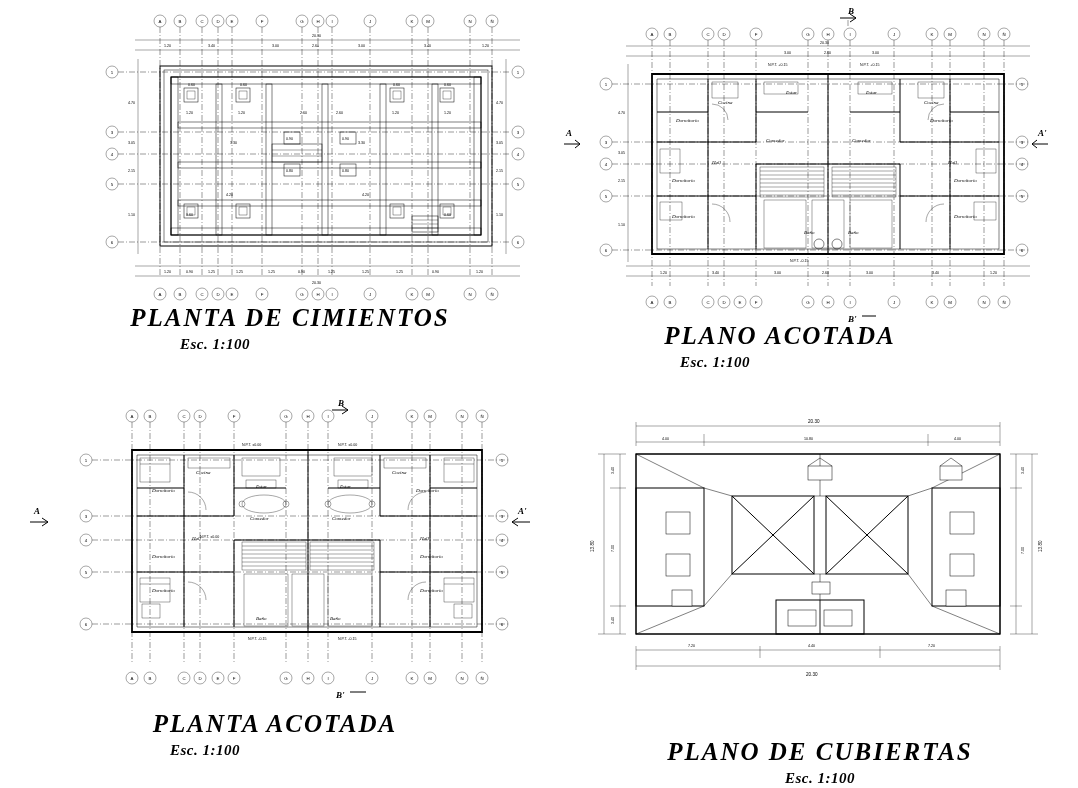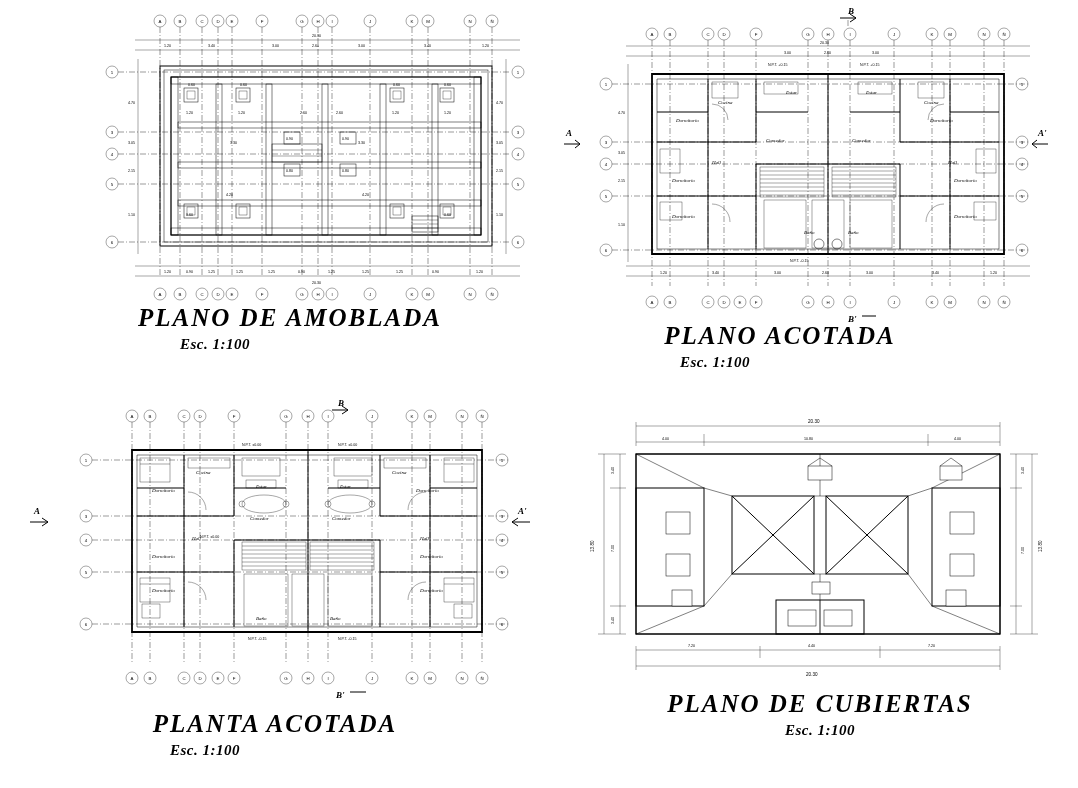"PLANO DE AMOBLADA" div.cap-title { text: PLANO  DE  AMOBLADA -> PLANTA  DE  CIMIENTOS }
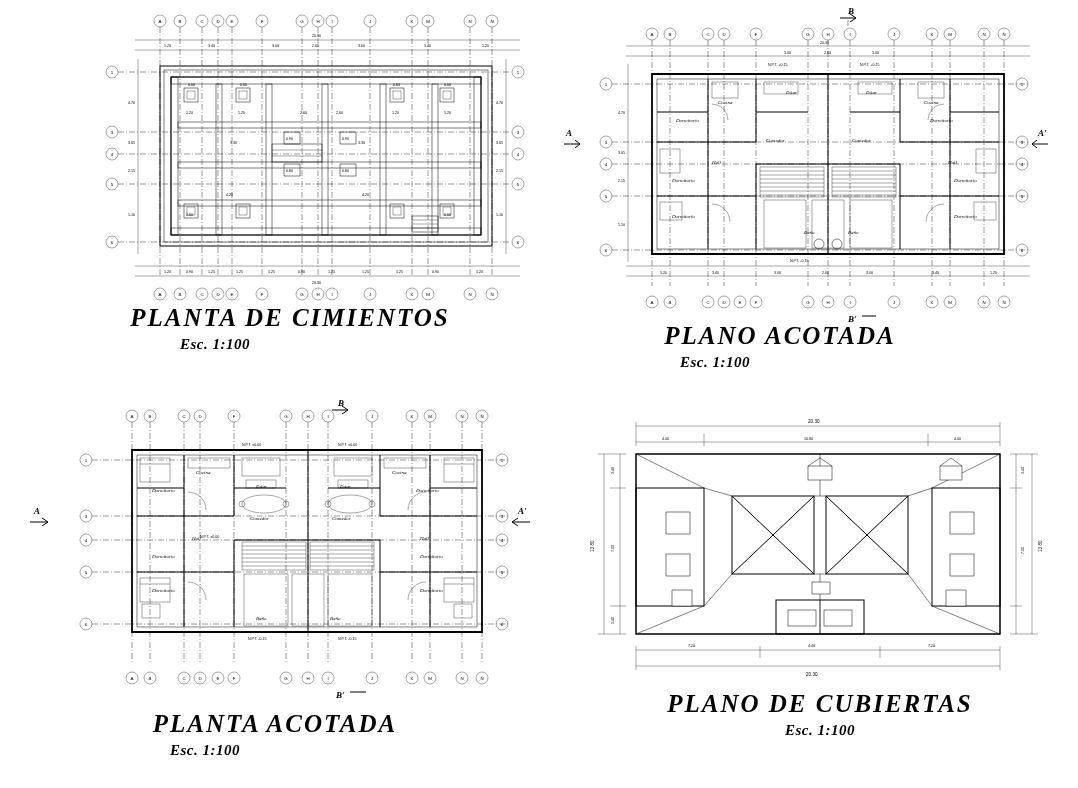"PLANO DE CUBIERTAS" div.cap-title { margin-top: none -> 48px }
